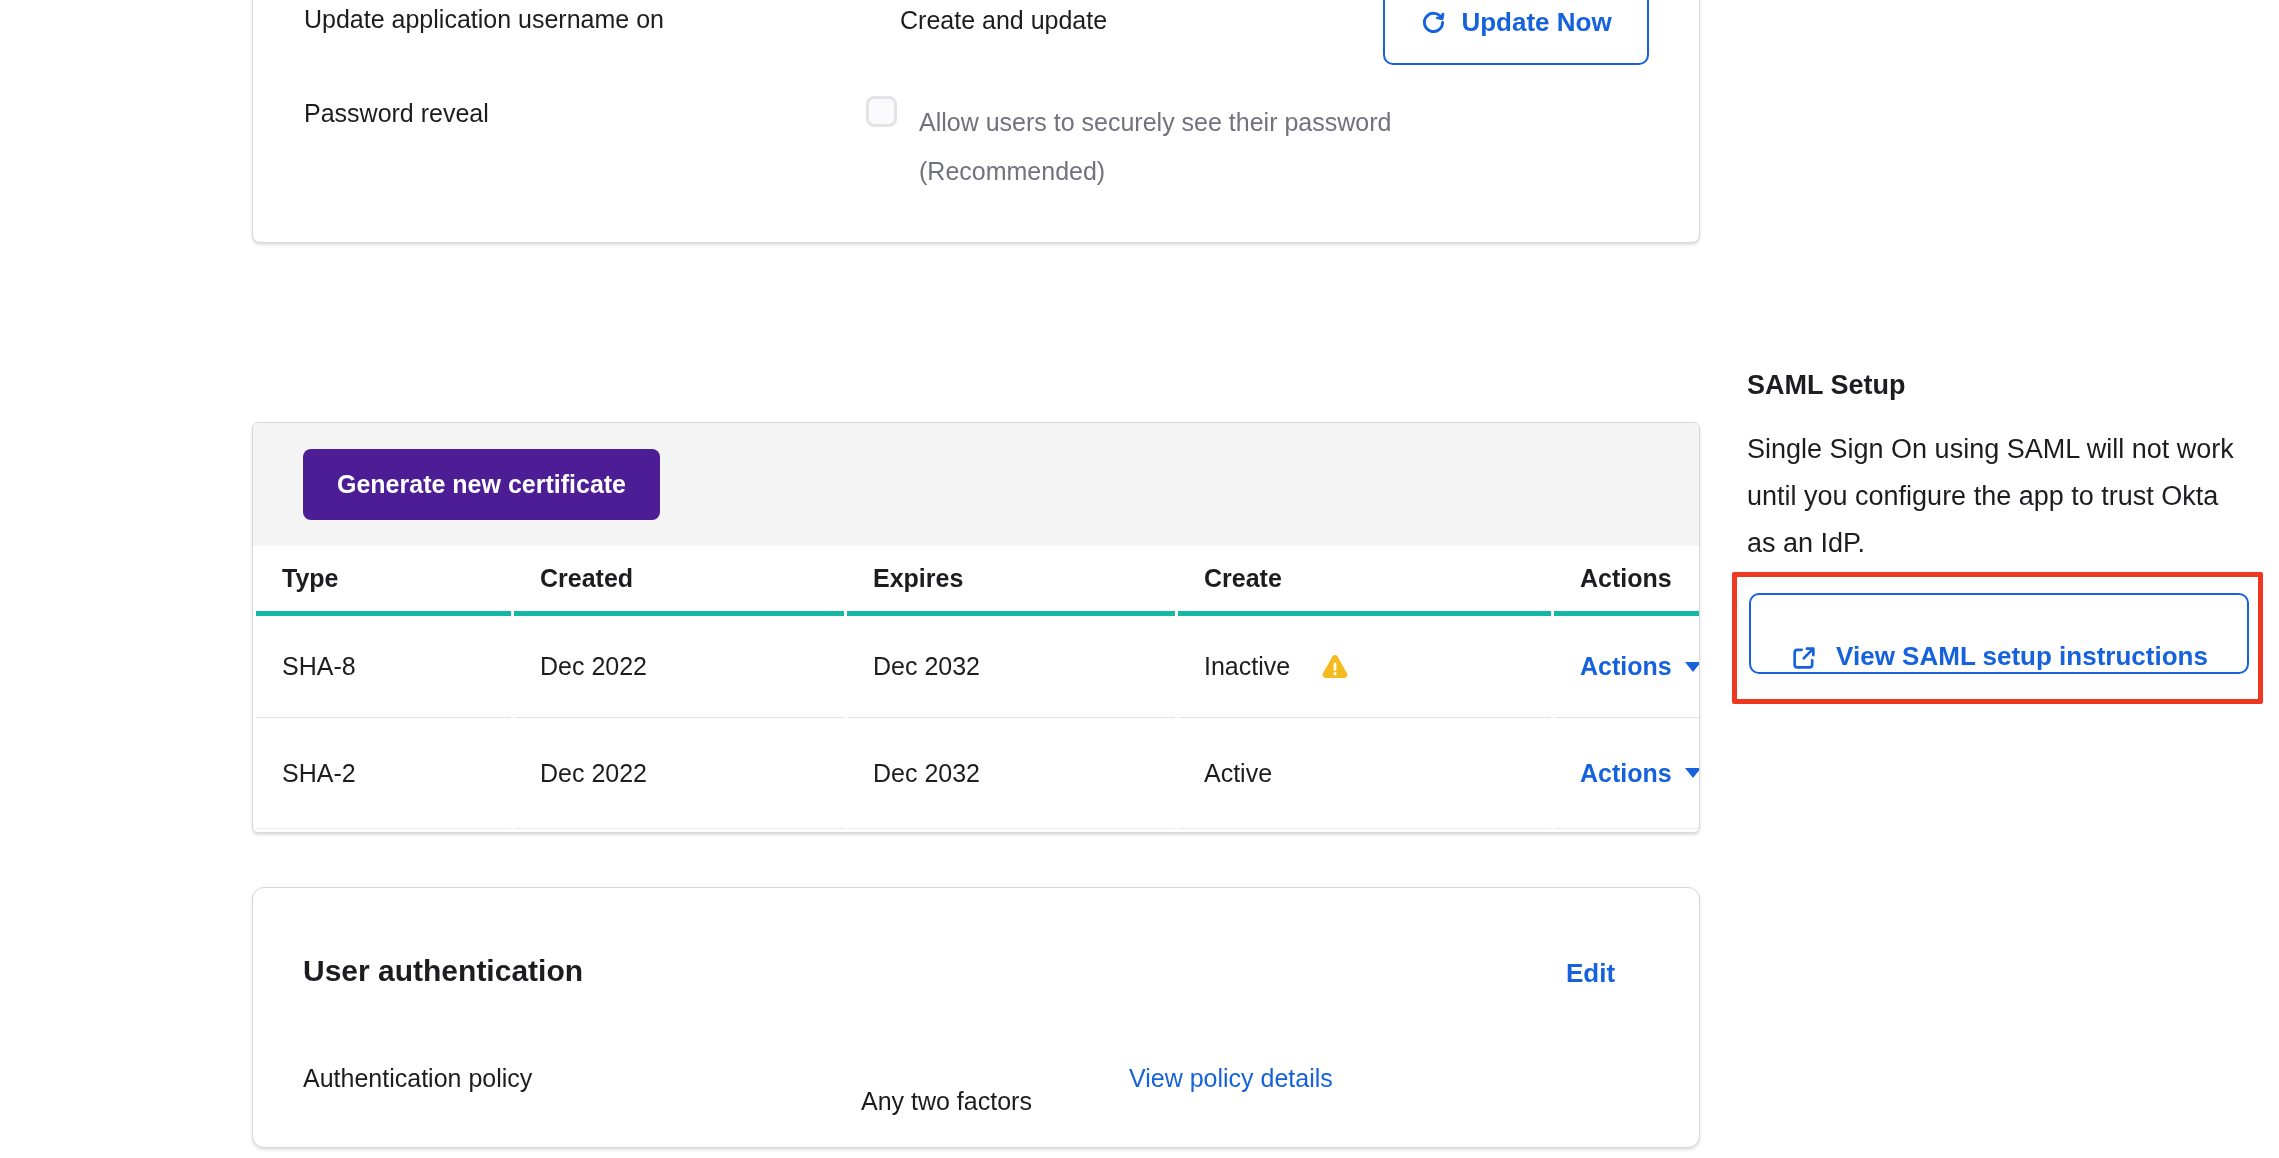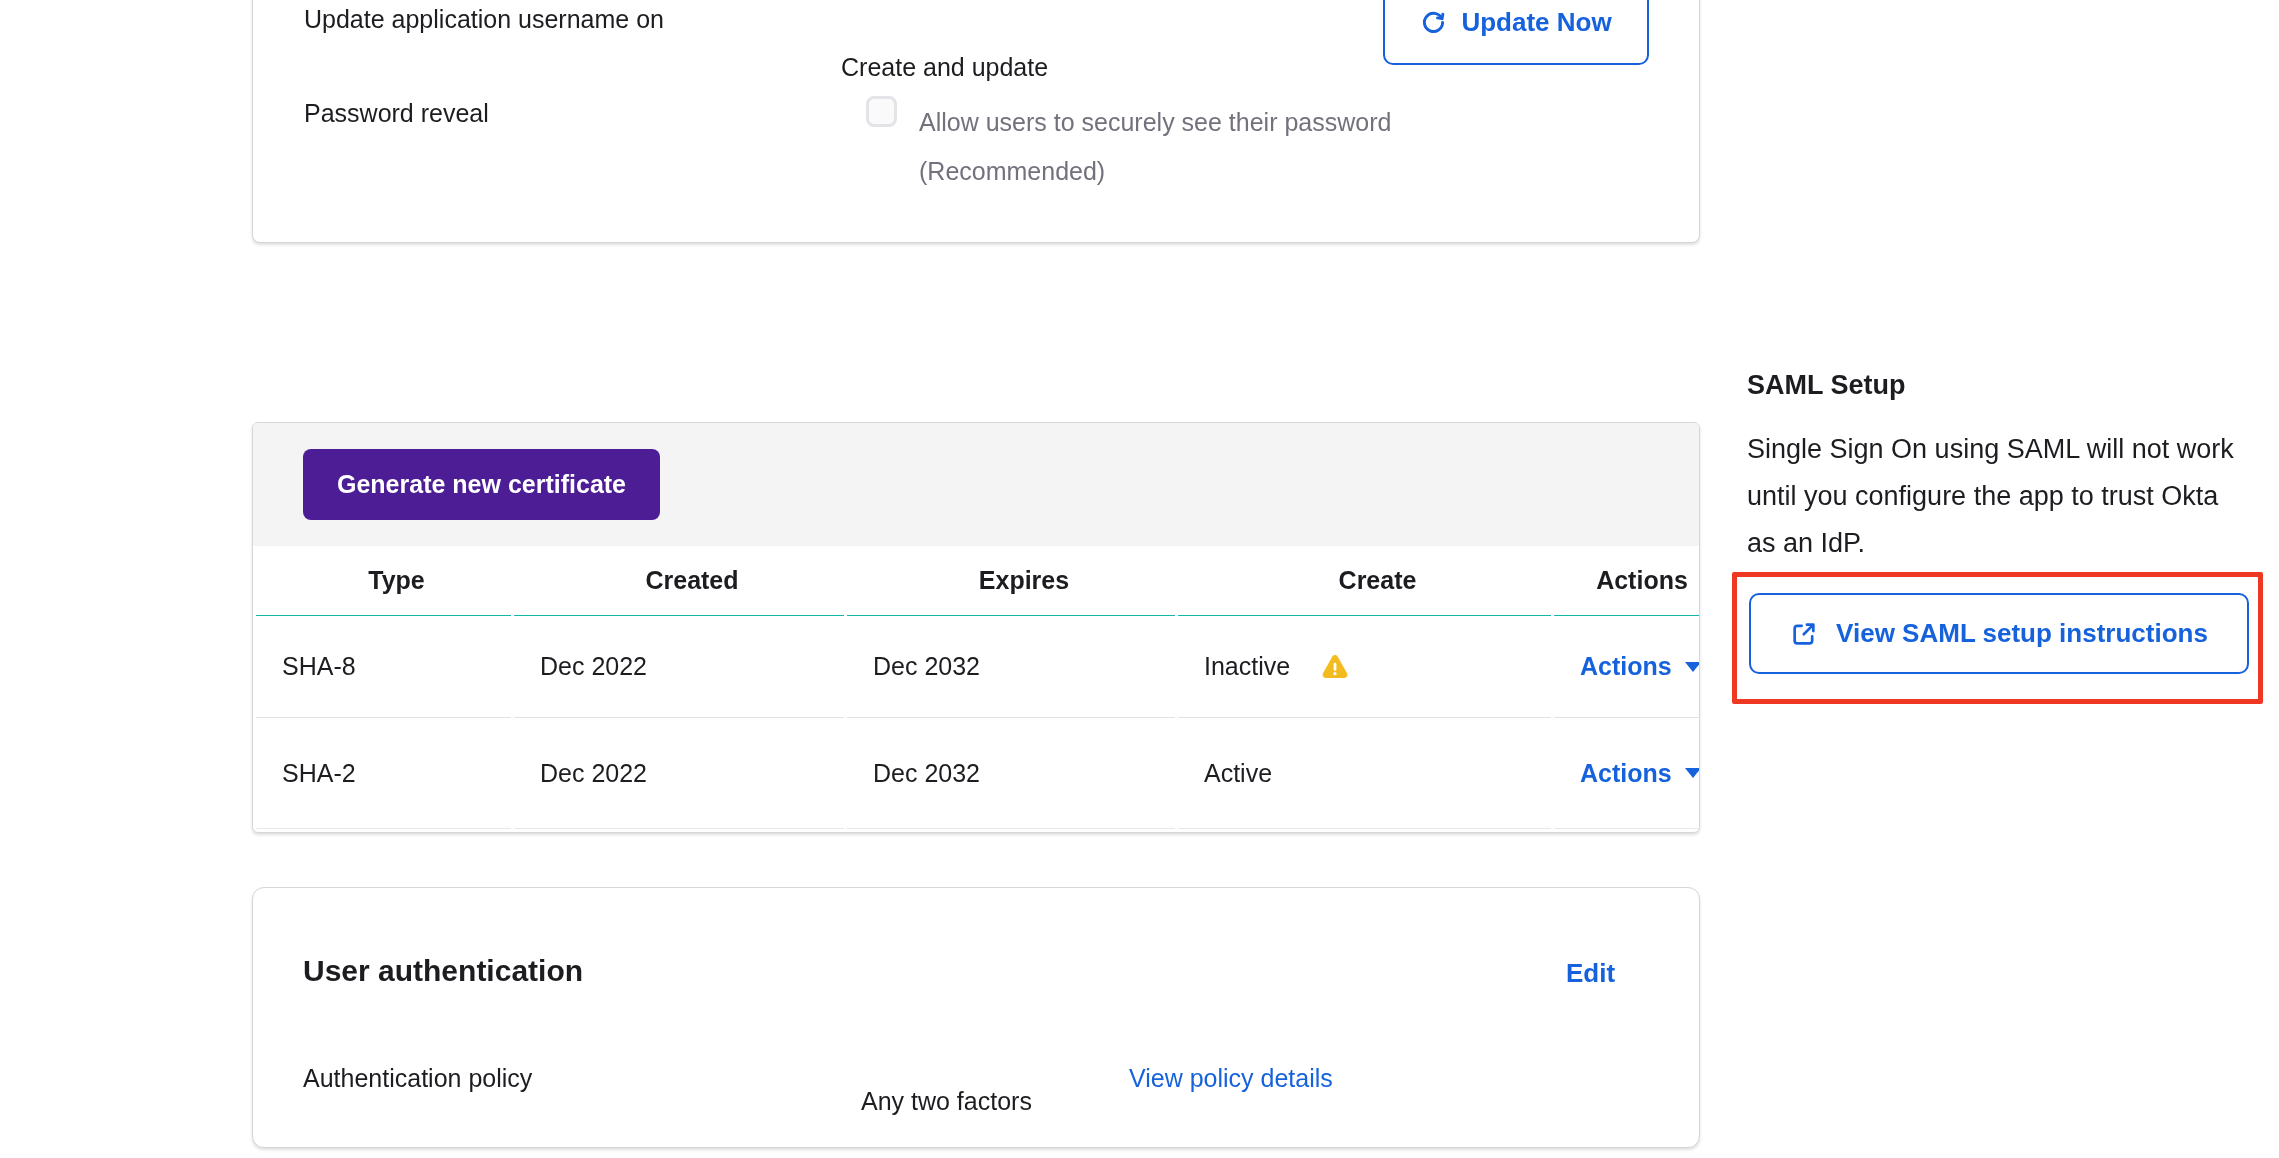"Create and update" span.abs { left: 588px -> 647px; margin-top: 47px -> none }
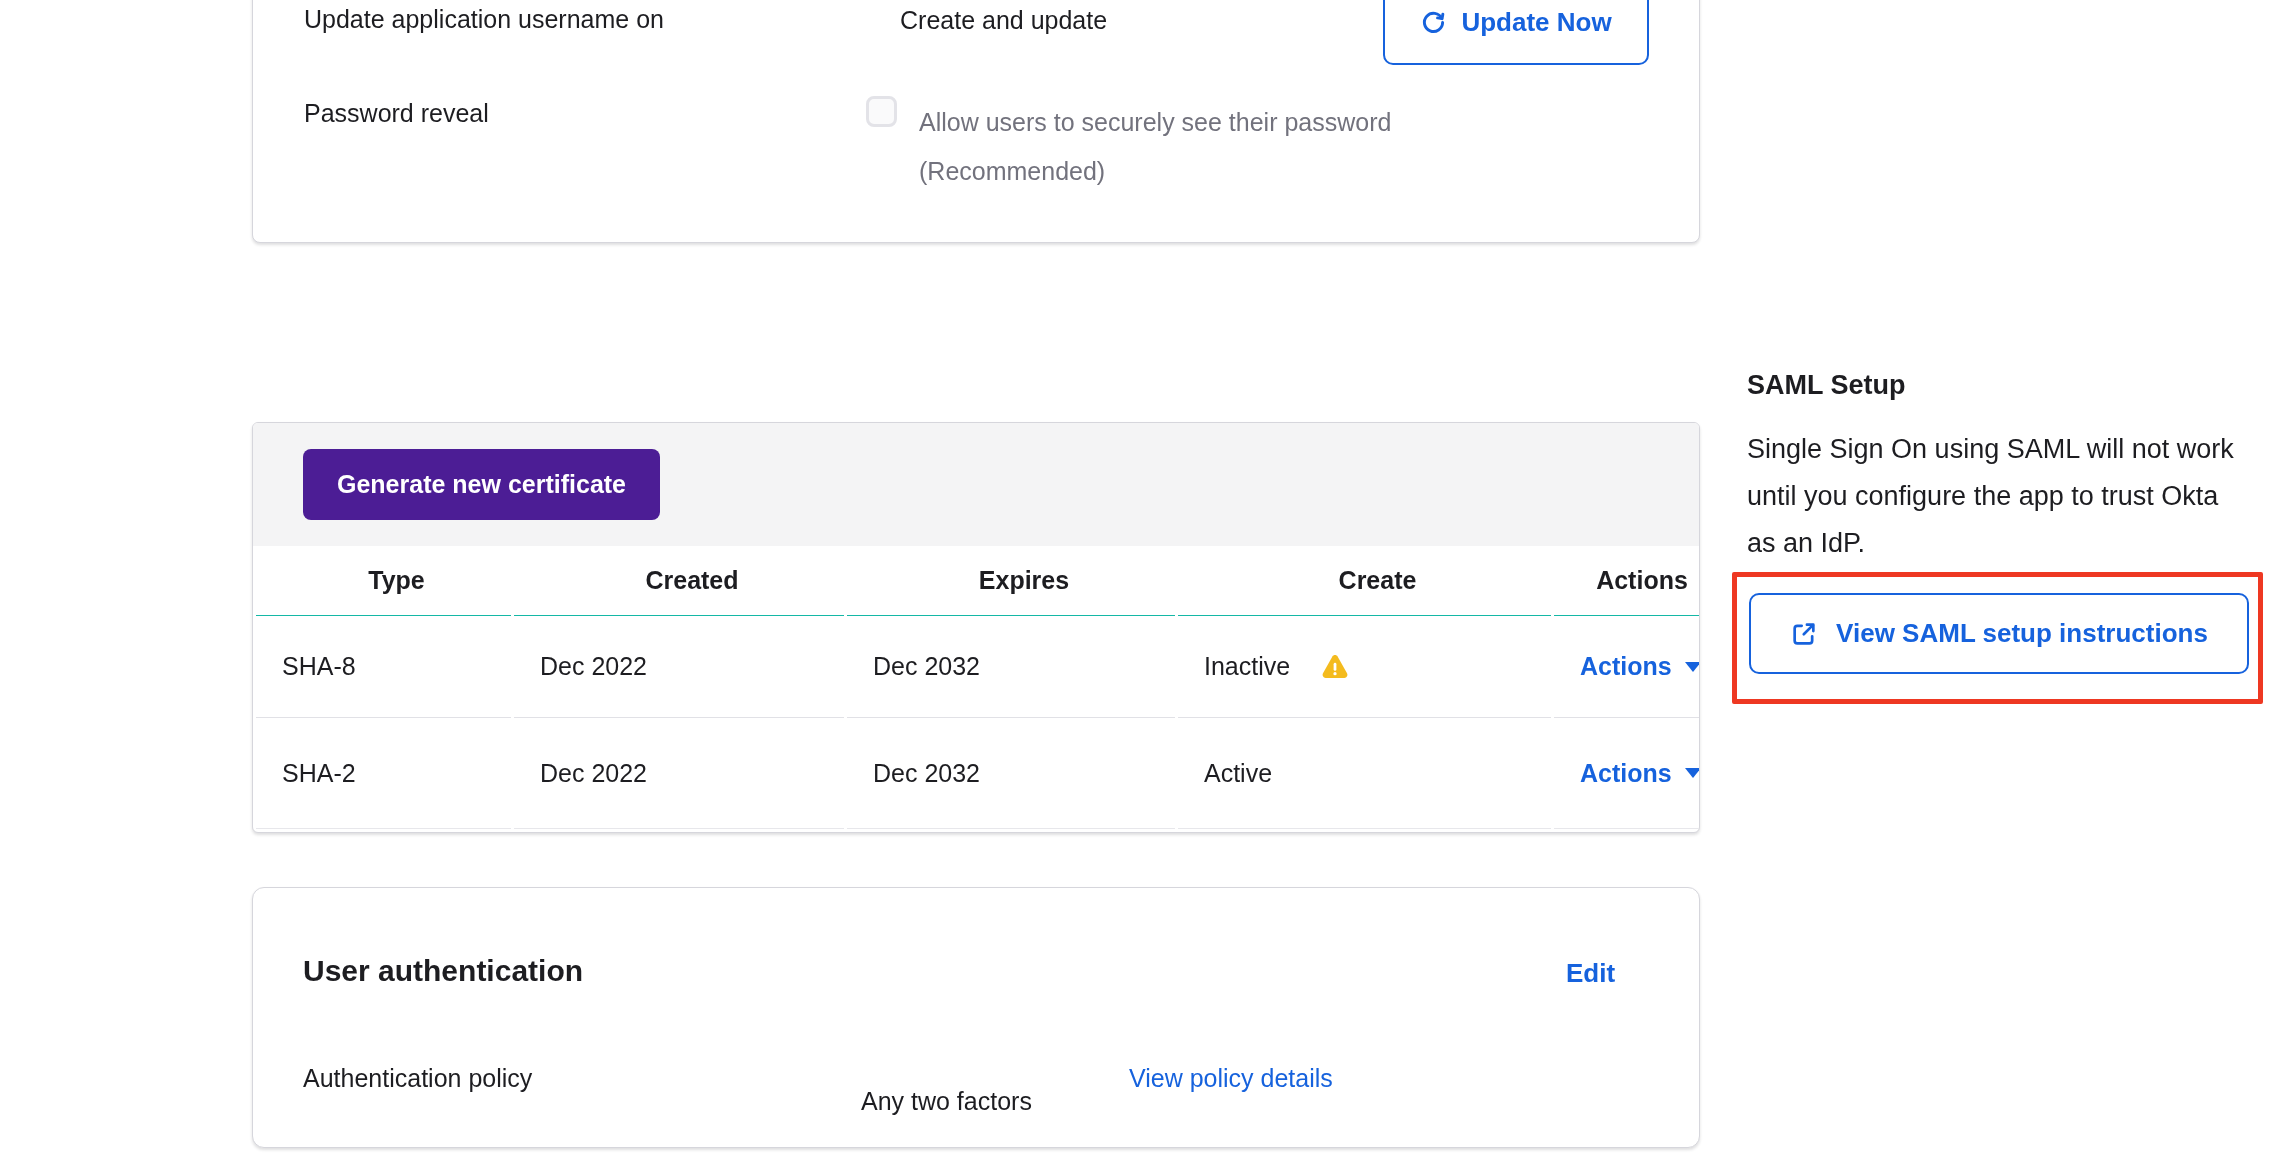"Type" #cert-table th { border-bottom: 1px solid #14b8a6 -> 5px solid #14b8a6; text-align: center -> left }
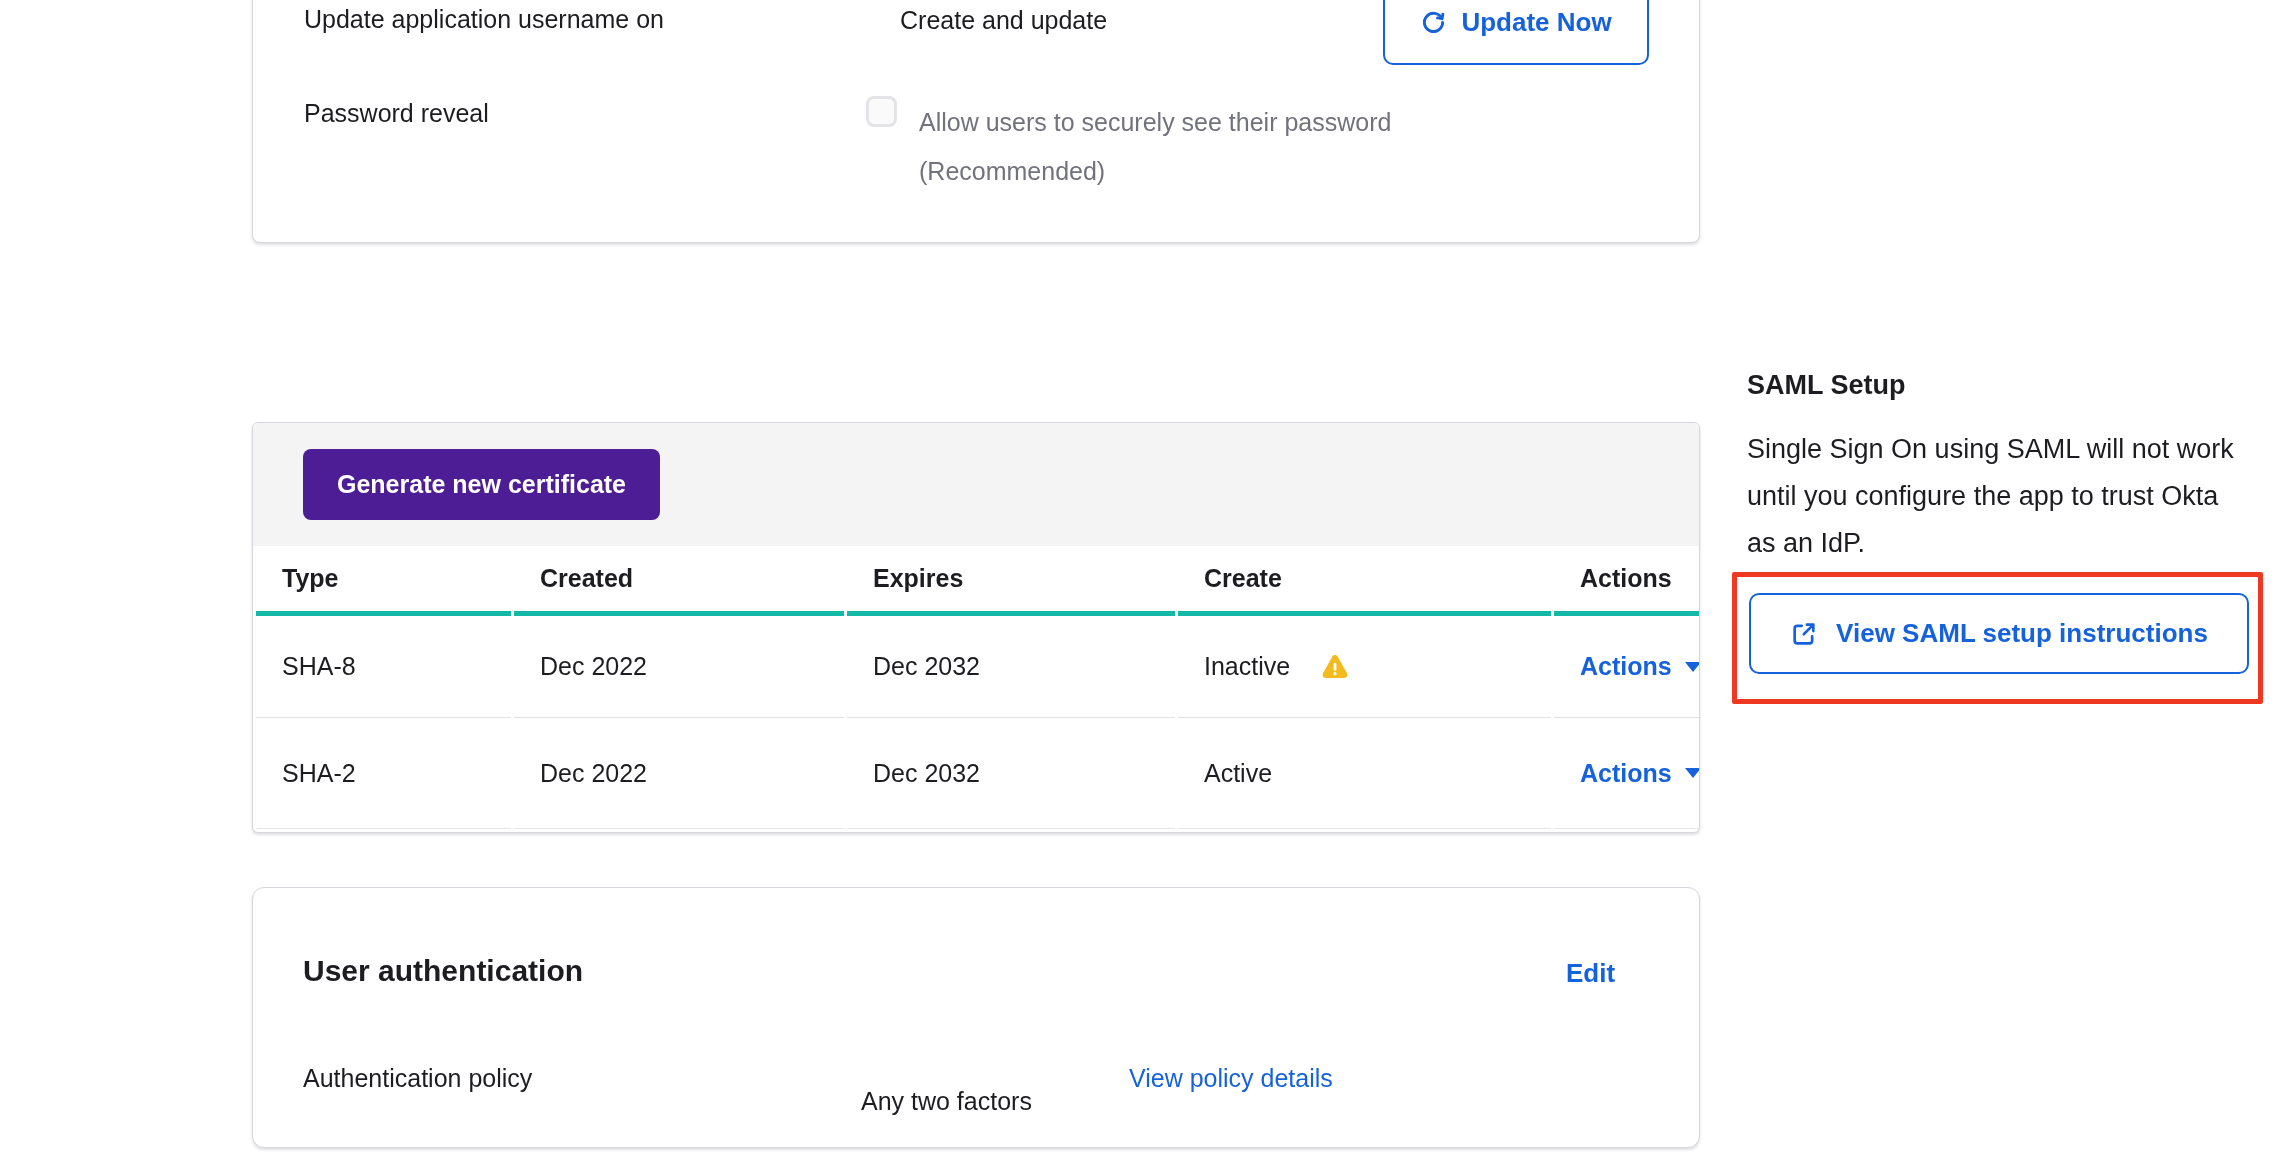"View SAML setup instructions" #view-saml-btn { align-items: center -> flex-end }
